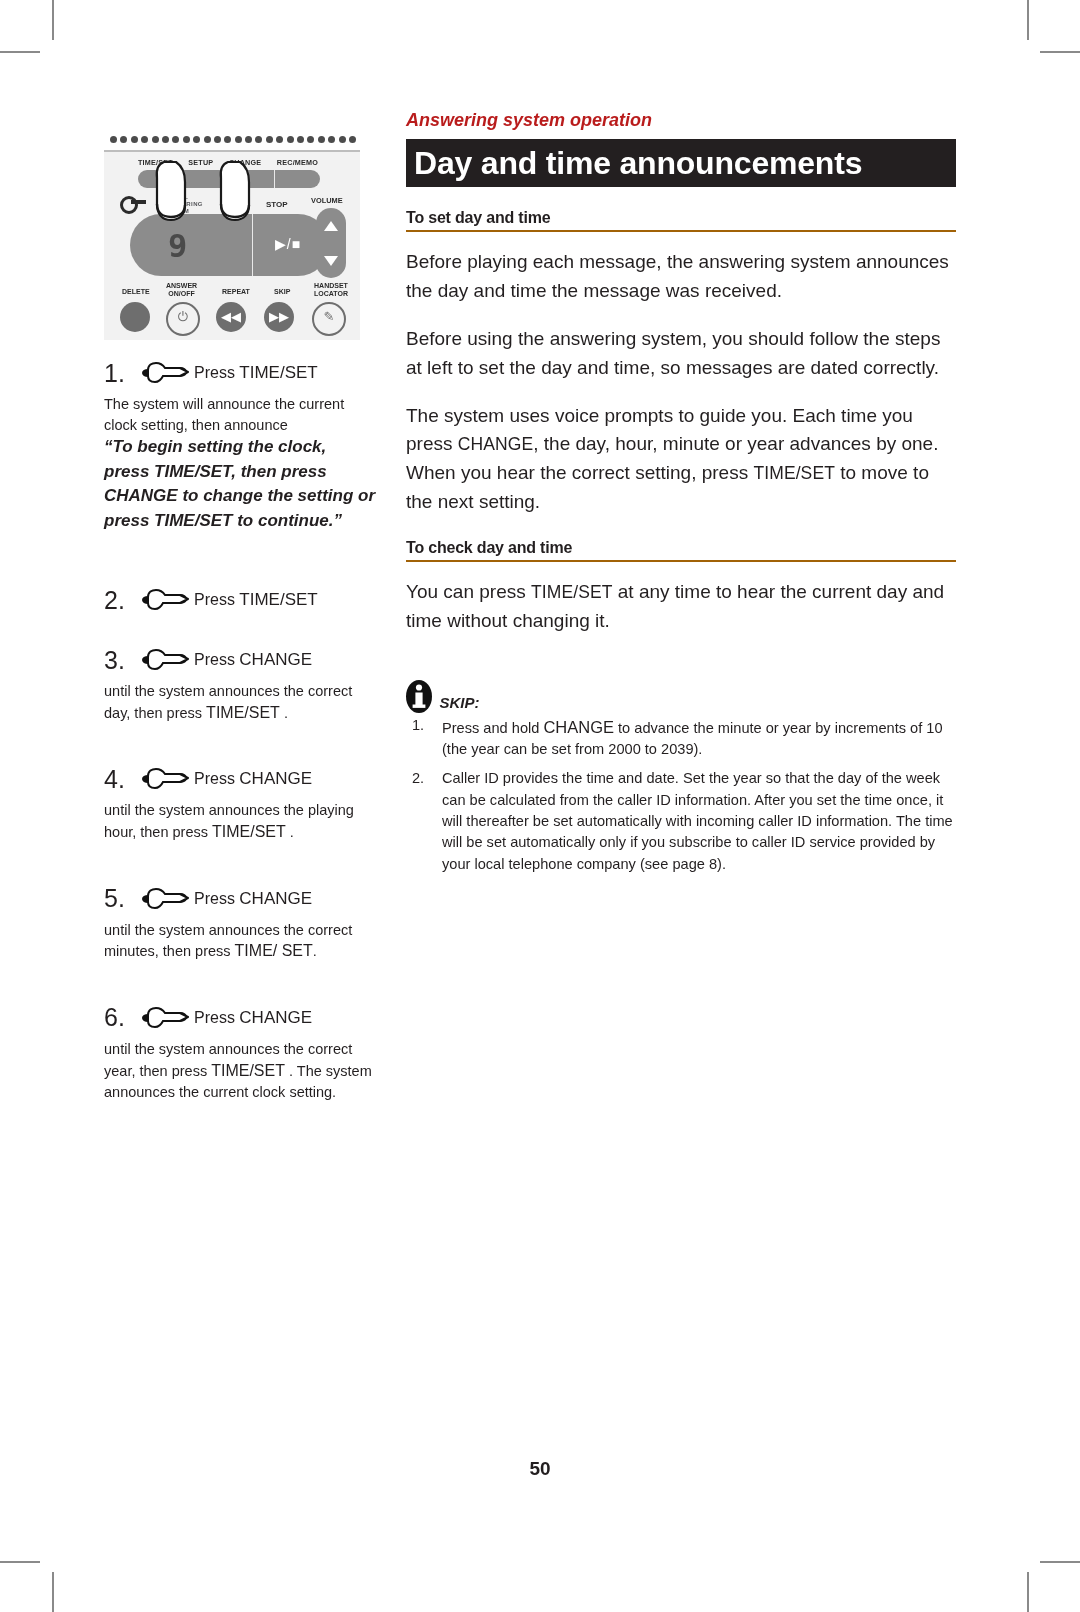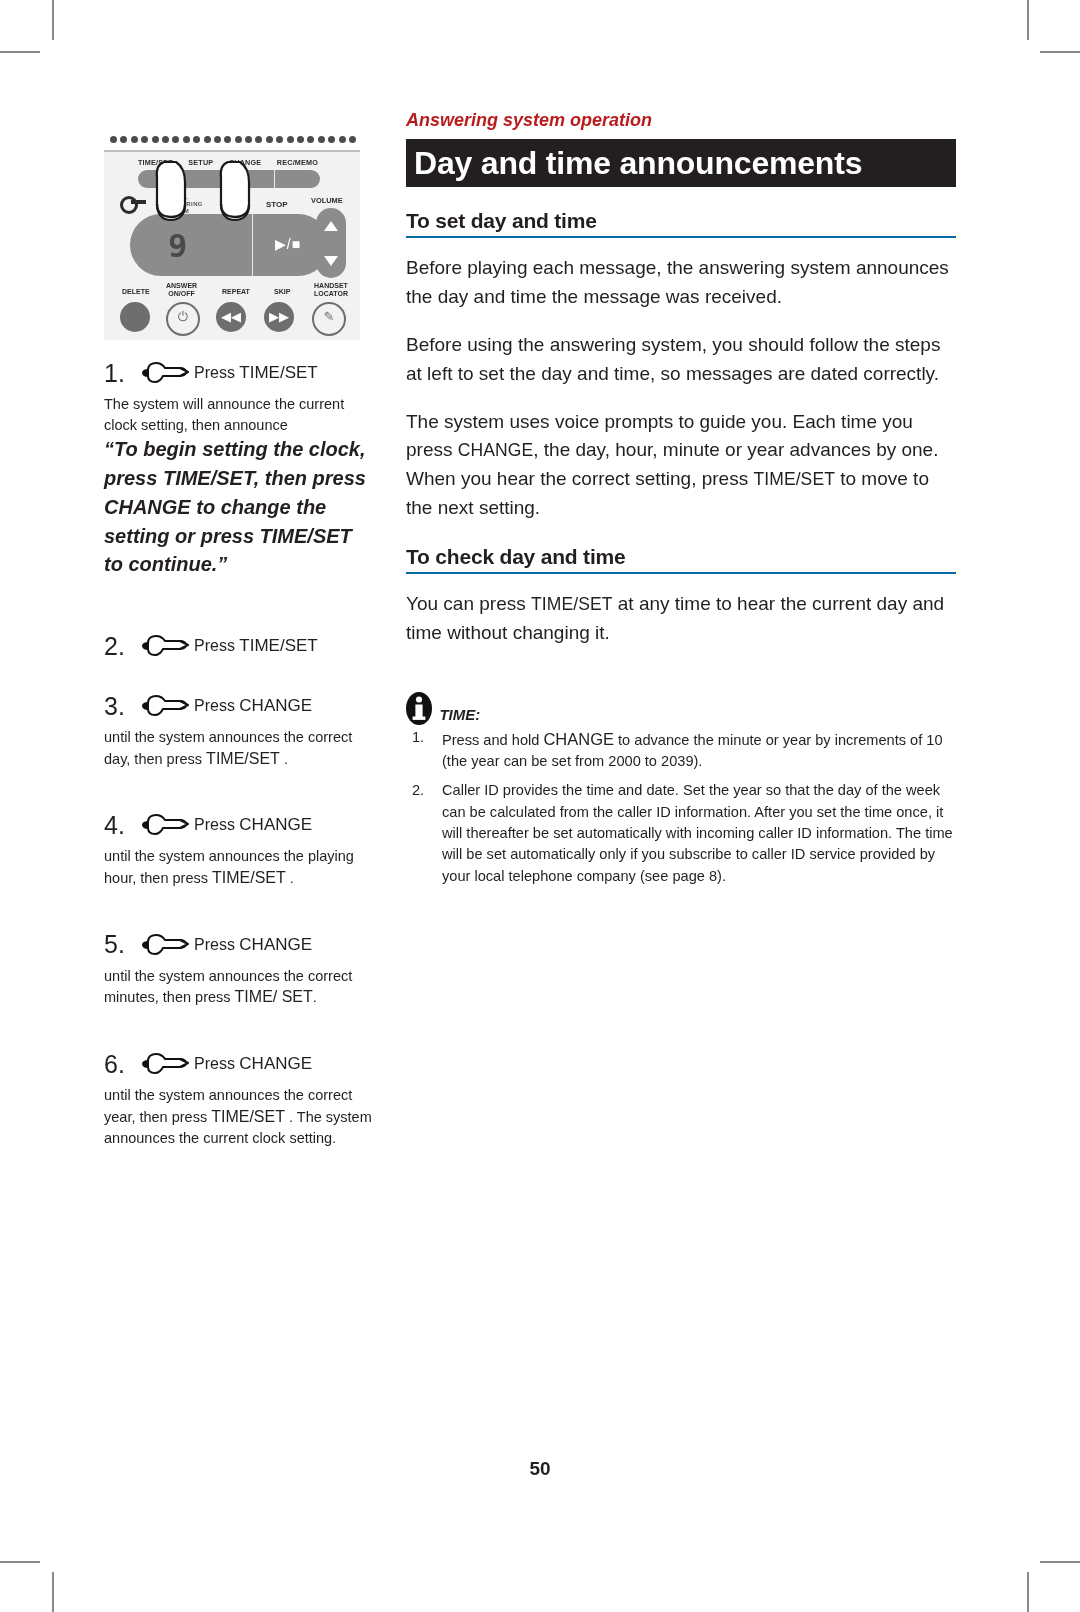"To set day and time" .sec-head { border-bottom: 2px solid #0369a1 -> 2px solid #a16207; font-size: 21px -> 16px }
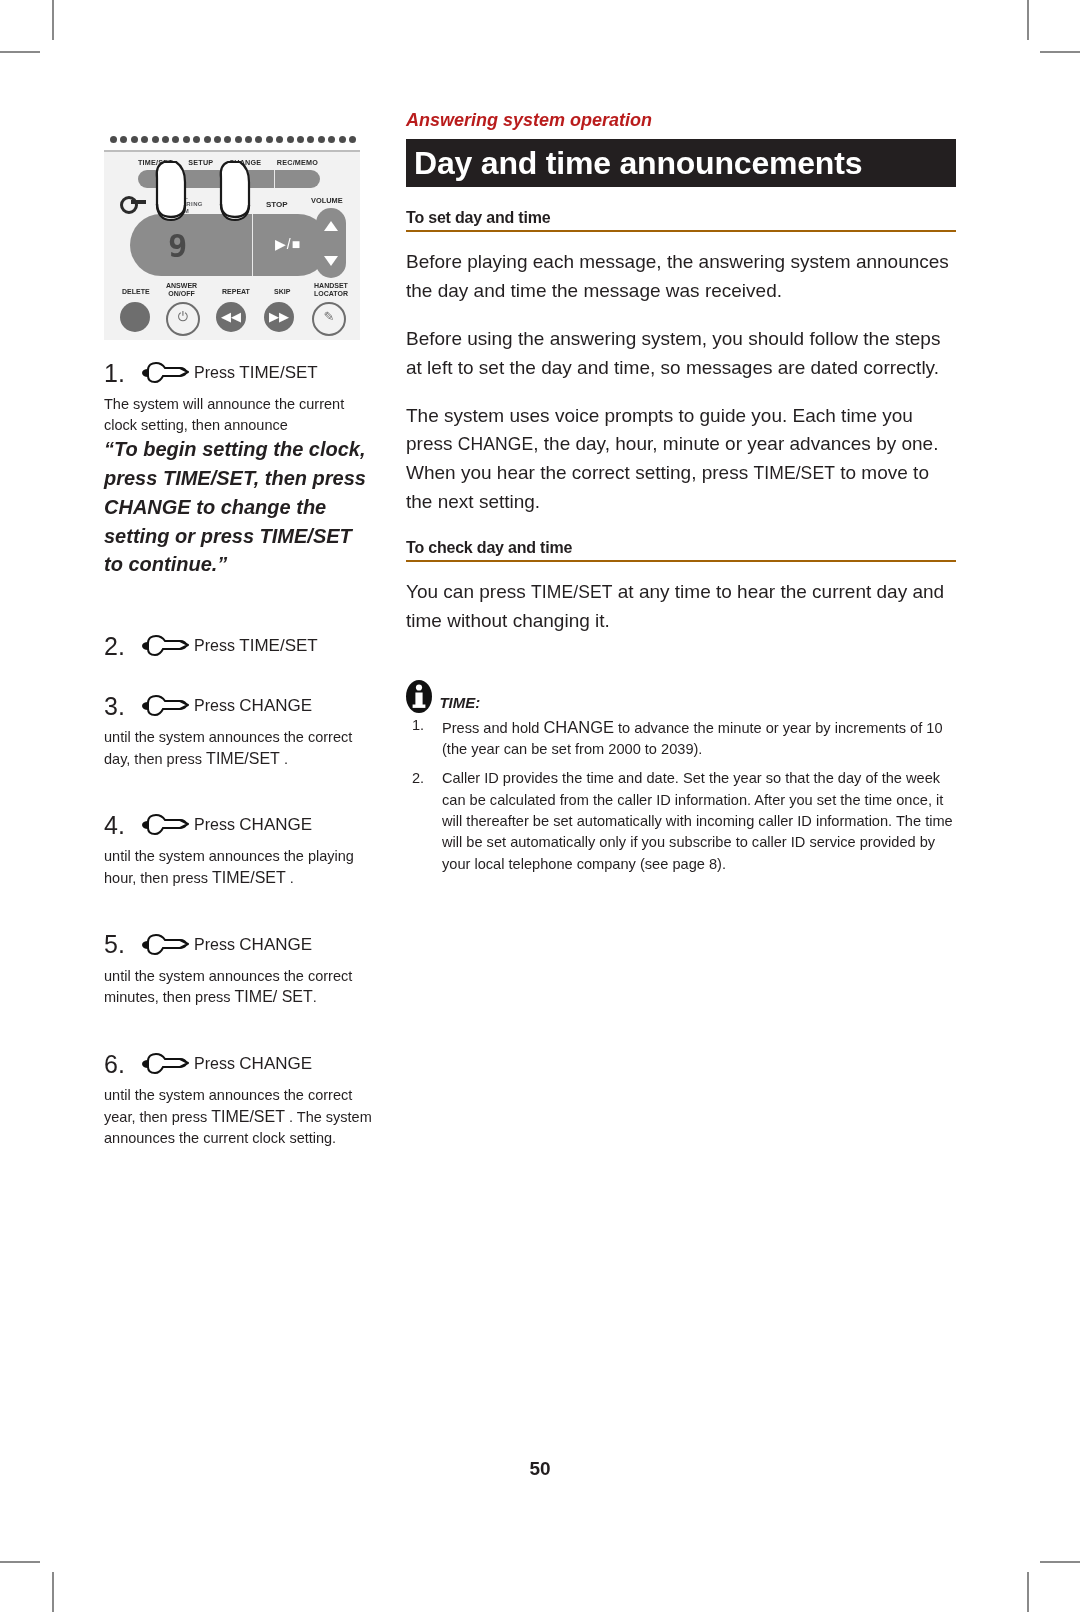"“To begin setting the clock," .quote { font-size: 20px -> 17px }
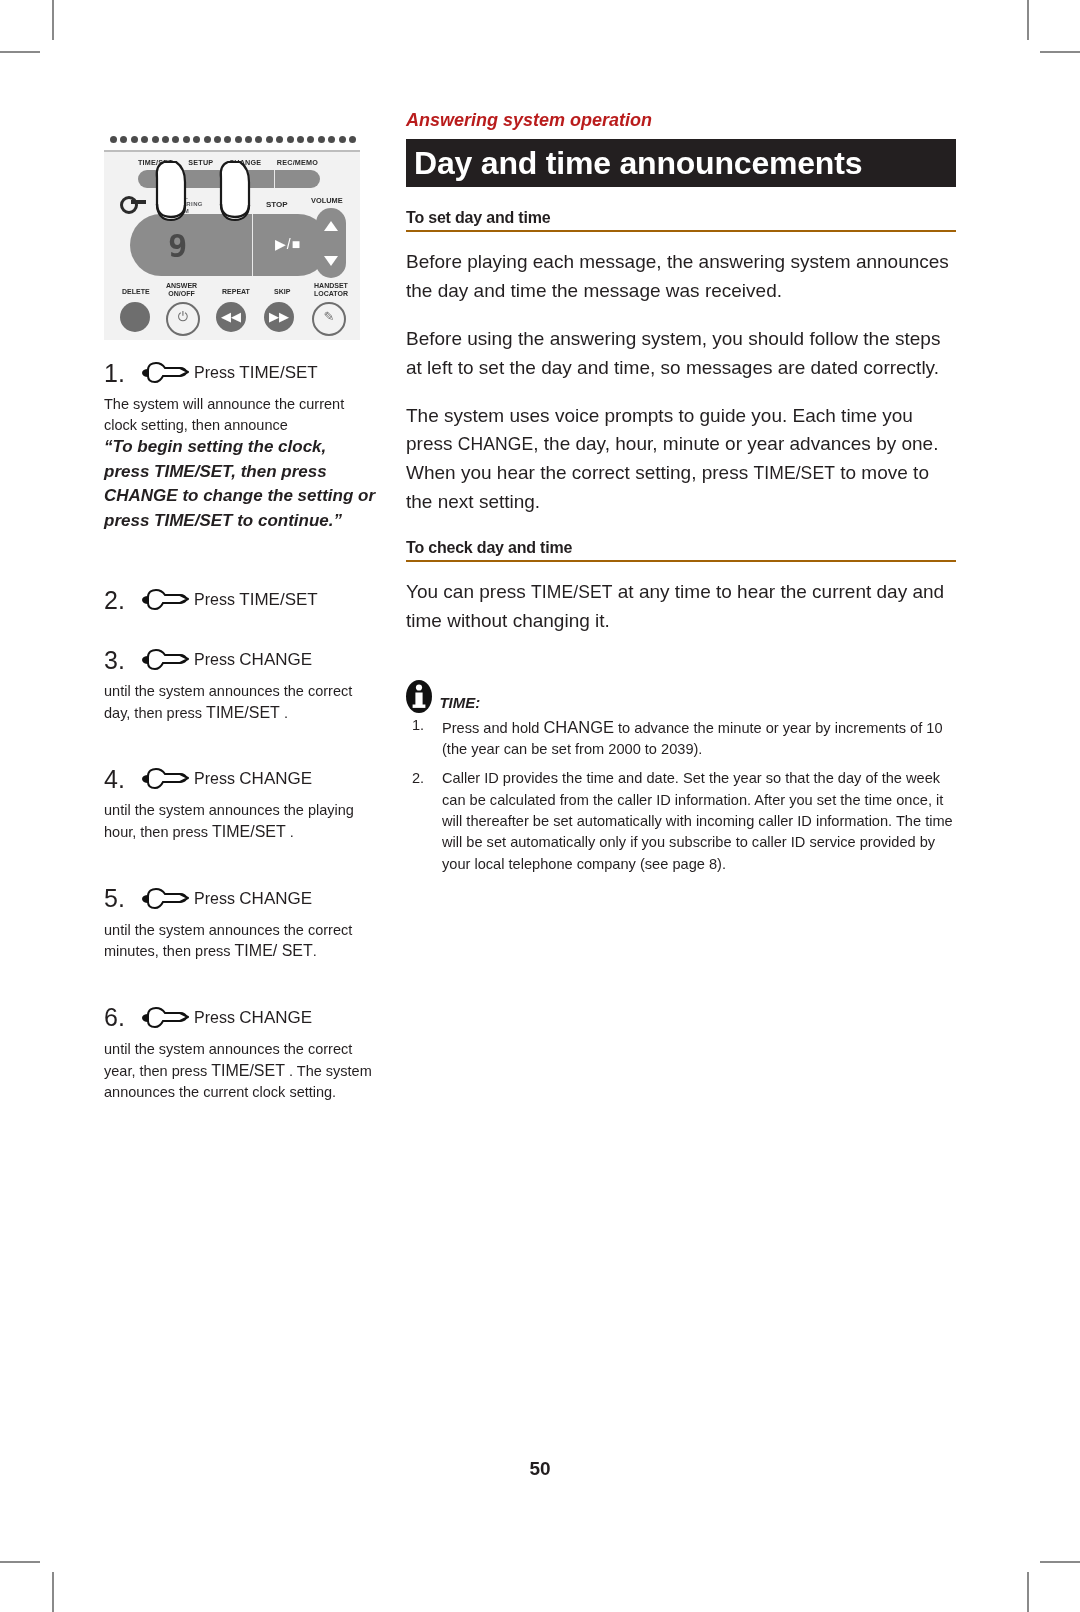"TIME:" span.notes-title { text: TIME -> SKIP }
